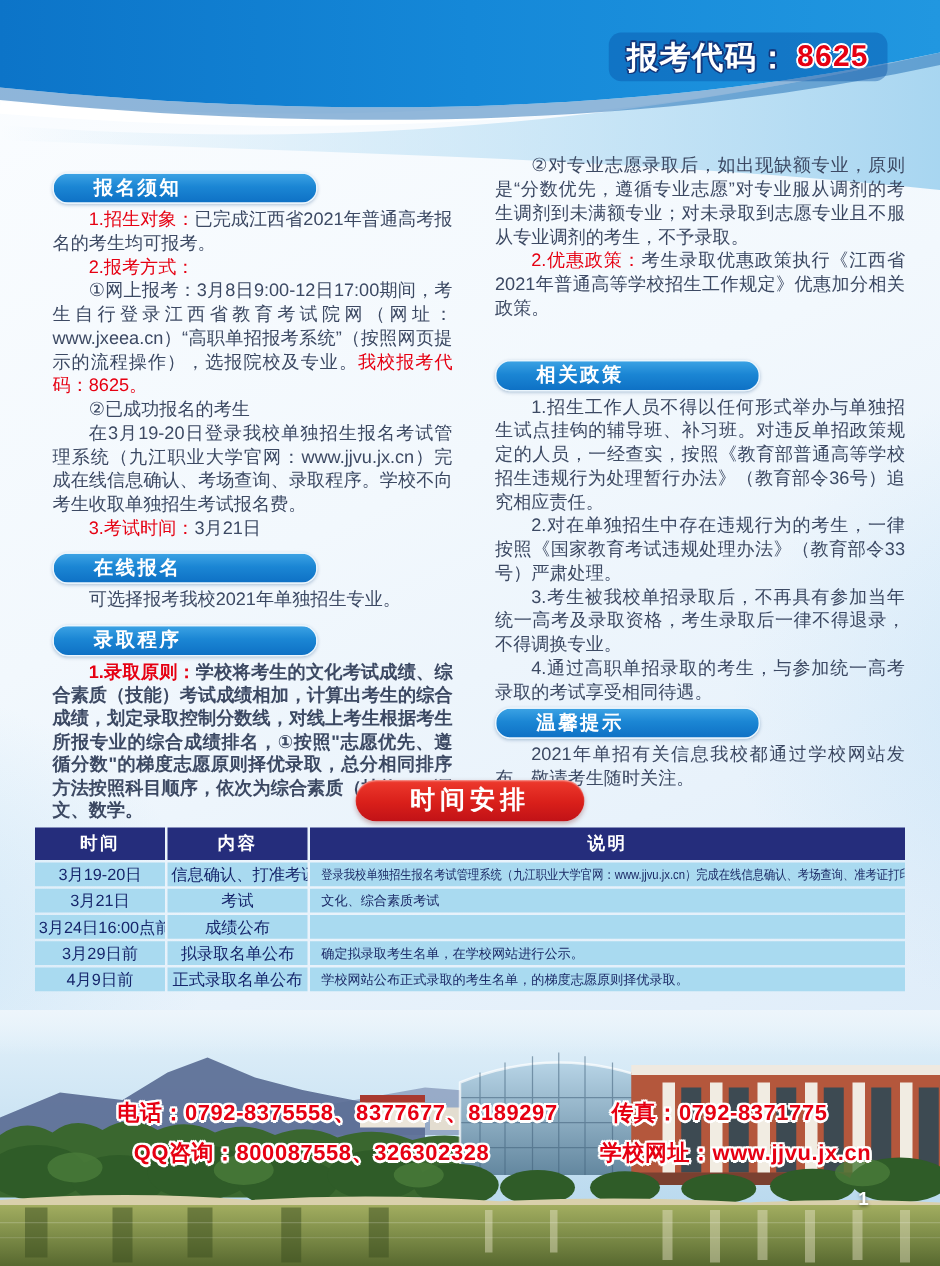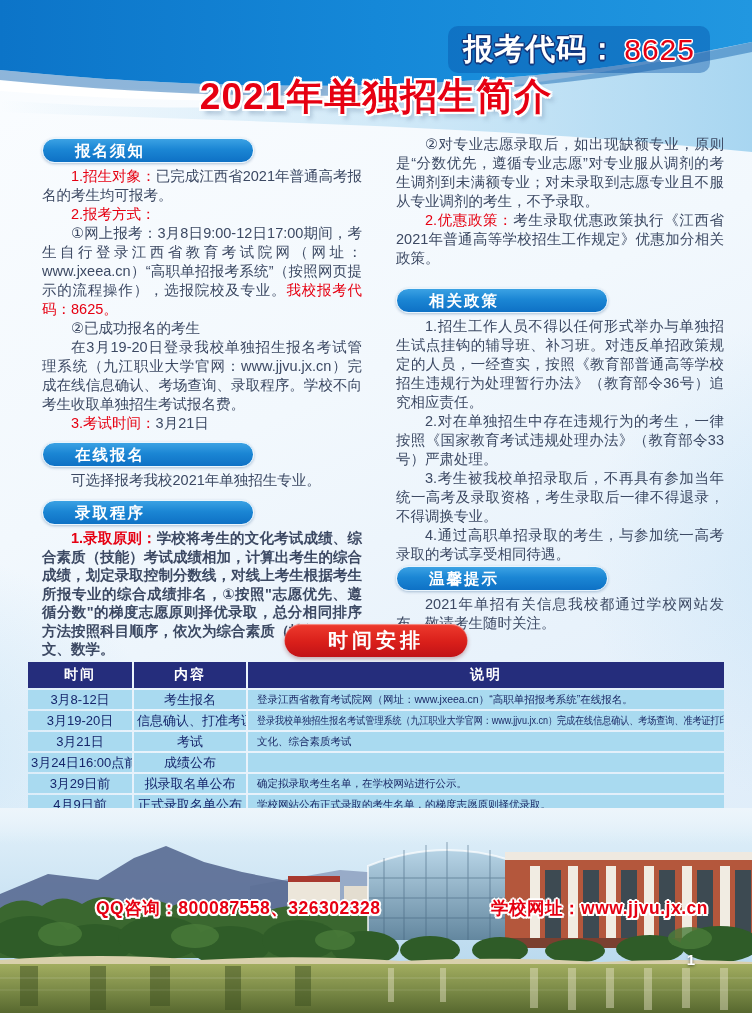"报考代码：" .code-badge .lbl { font-size: 30px -> 25px }
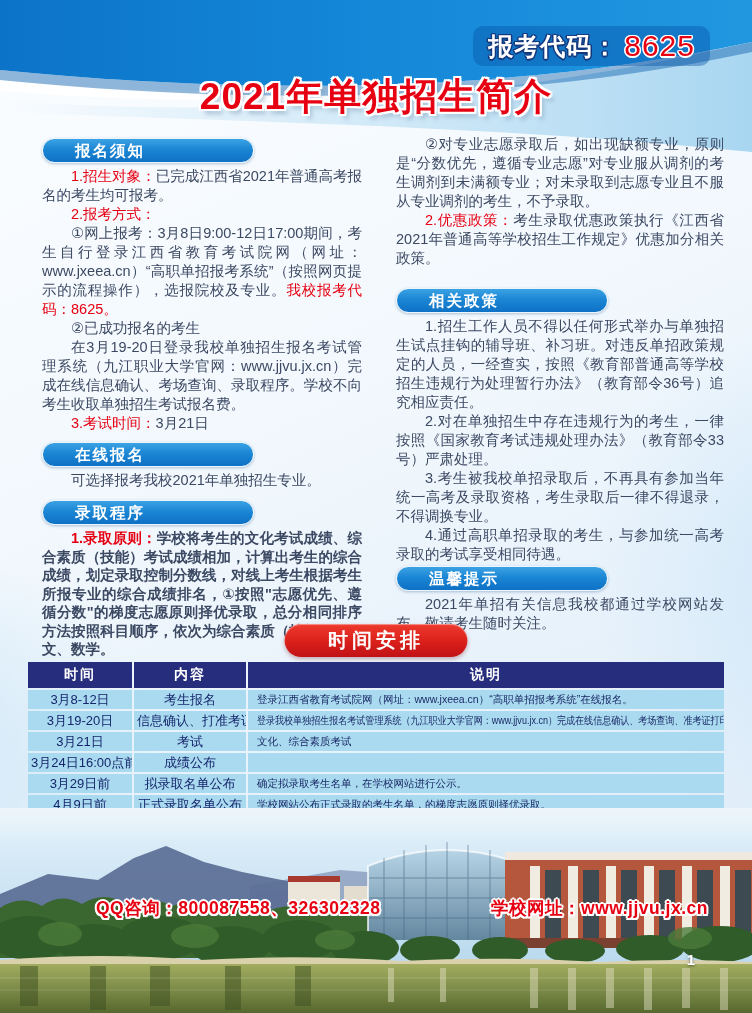"8625" .code-badge .val { font-size: 30px -> 24px; font-weight: normal -> bold }
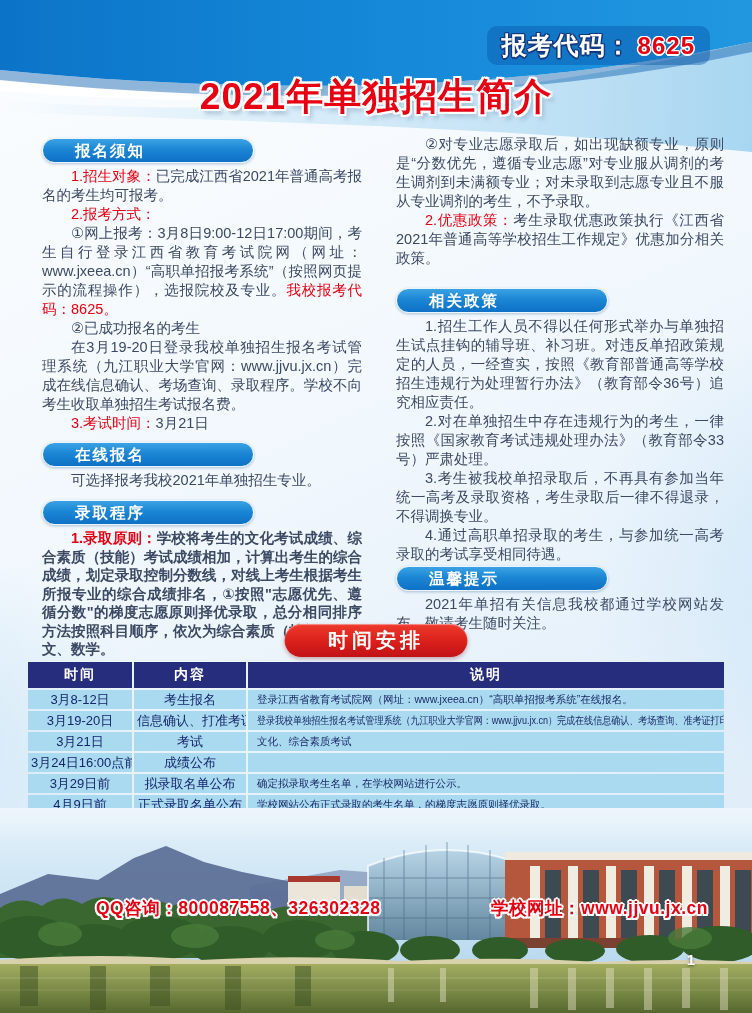"2021年单独招生简介" div.page-title { html: <div>2021年单独招生简介</div> -> none }
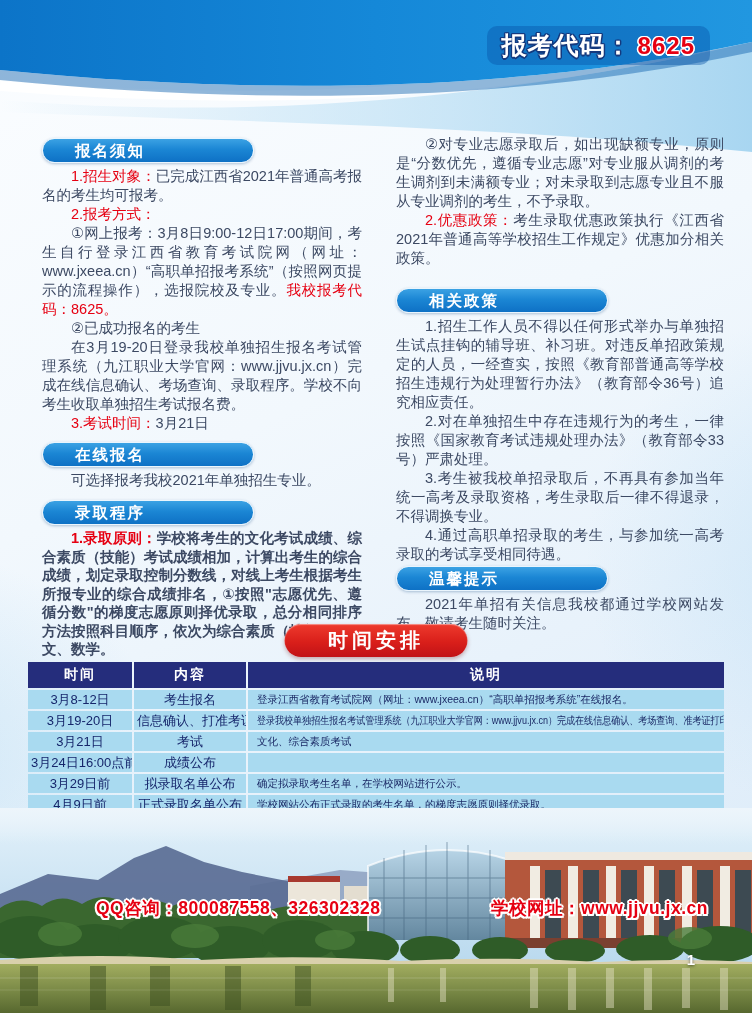"②对专业志愿录取后，如出现缺额专业，原则是“分数优先，遵循专业志愿”对专业服从调" .sec-right-top { margin-top: 11px -> none }
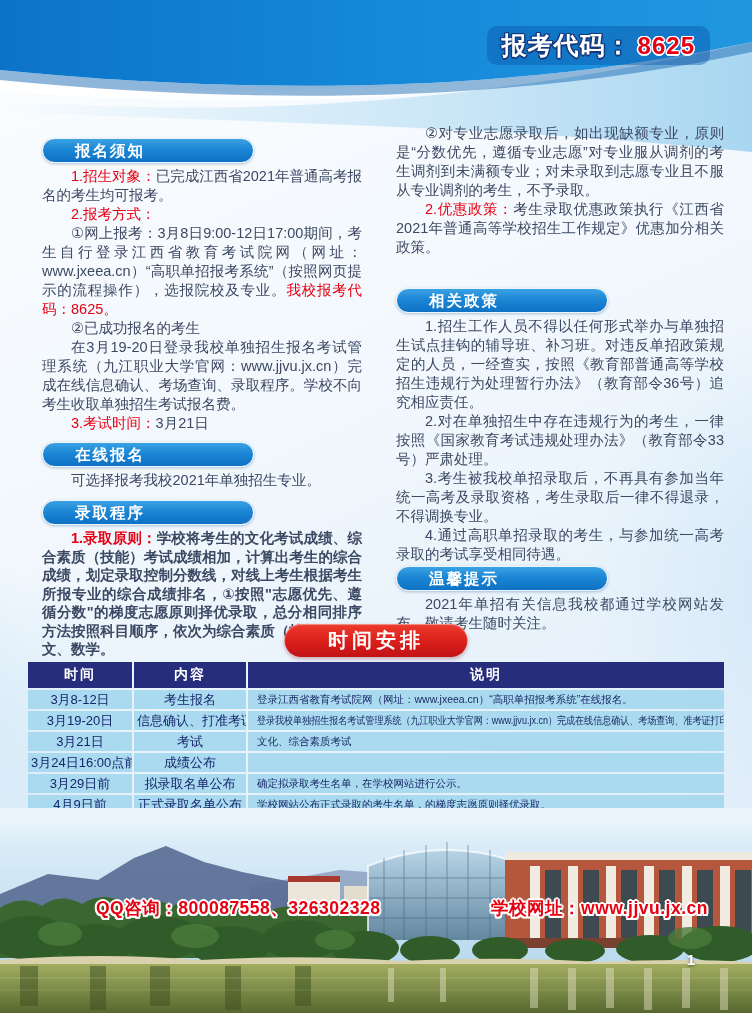"3月8-12日" tr { html: <tr> <td>3月8-12日</td> <td>考生报名</td> <td>登录江西省教育考试院网（网址：www.jxeea.cn）“高职单招报考系统”在线报名。</td> </tr> -> none }
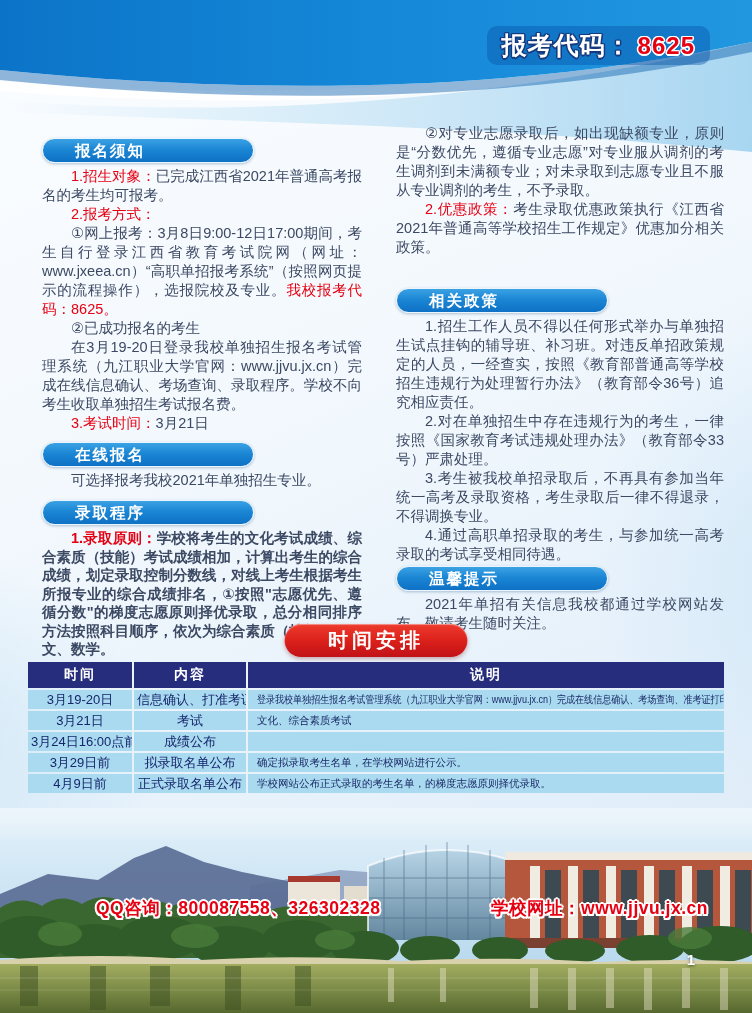"电话：0792-8375558、8377677、8189297" div.contact-row { html: none -> <div> <span>电话：0792-8375558、8377677、8189297</span> <span>传真：0792-8371775</span> </div> }
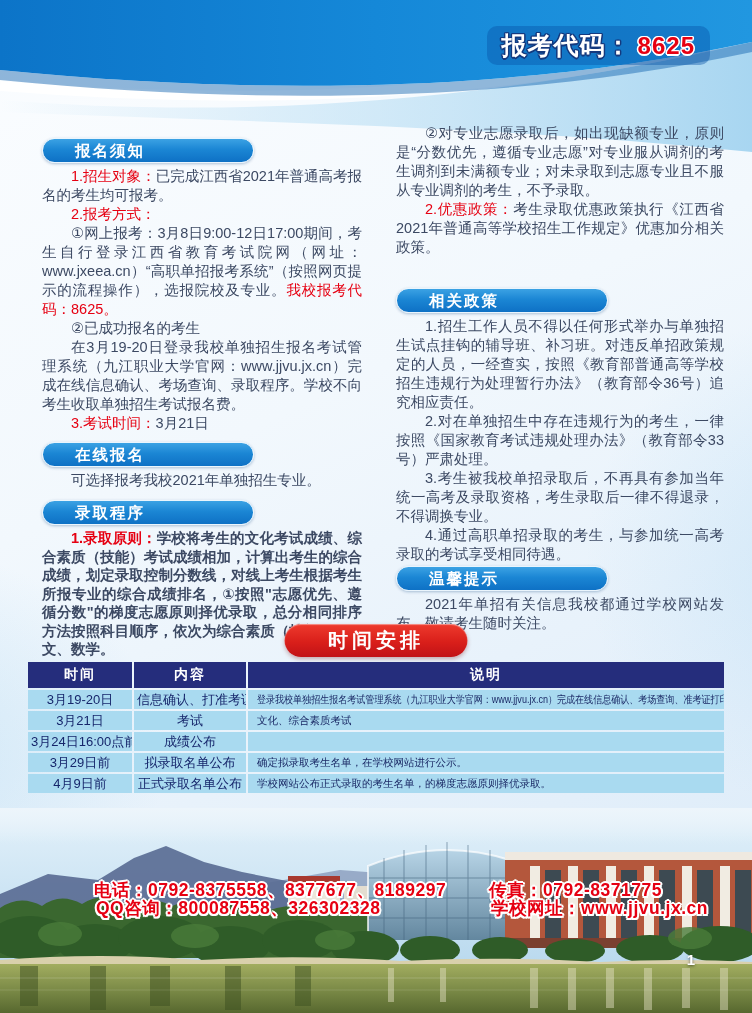"QQ咨询：800087558、326302328" .contact-row.r2 { margin-left: none -> 11px; padding: 0 44px 0 96px -> 0 55px 0 96px; top: 88px -> 102px }
